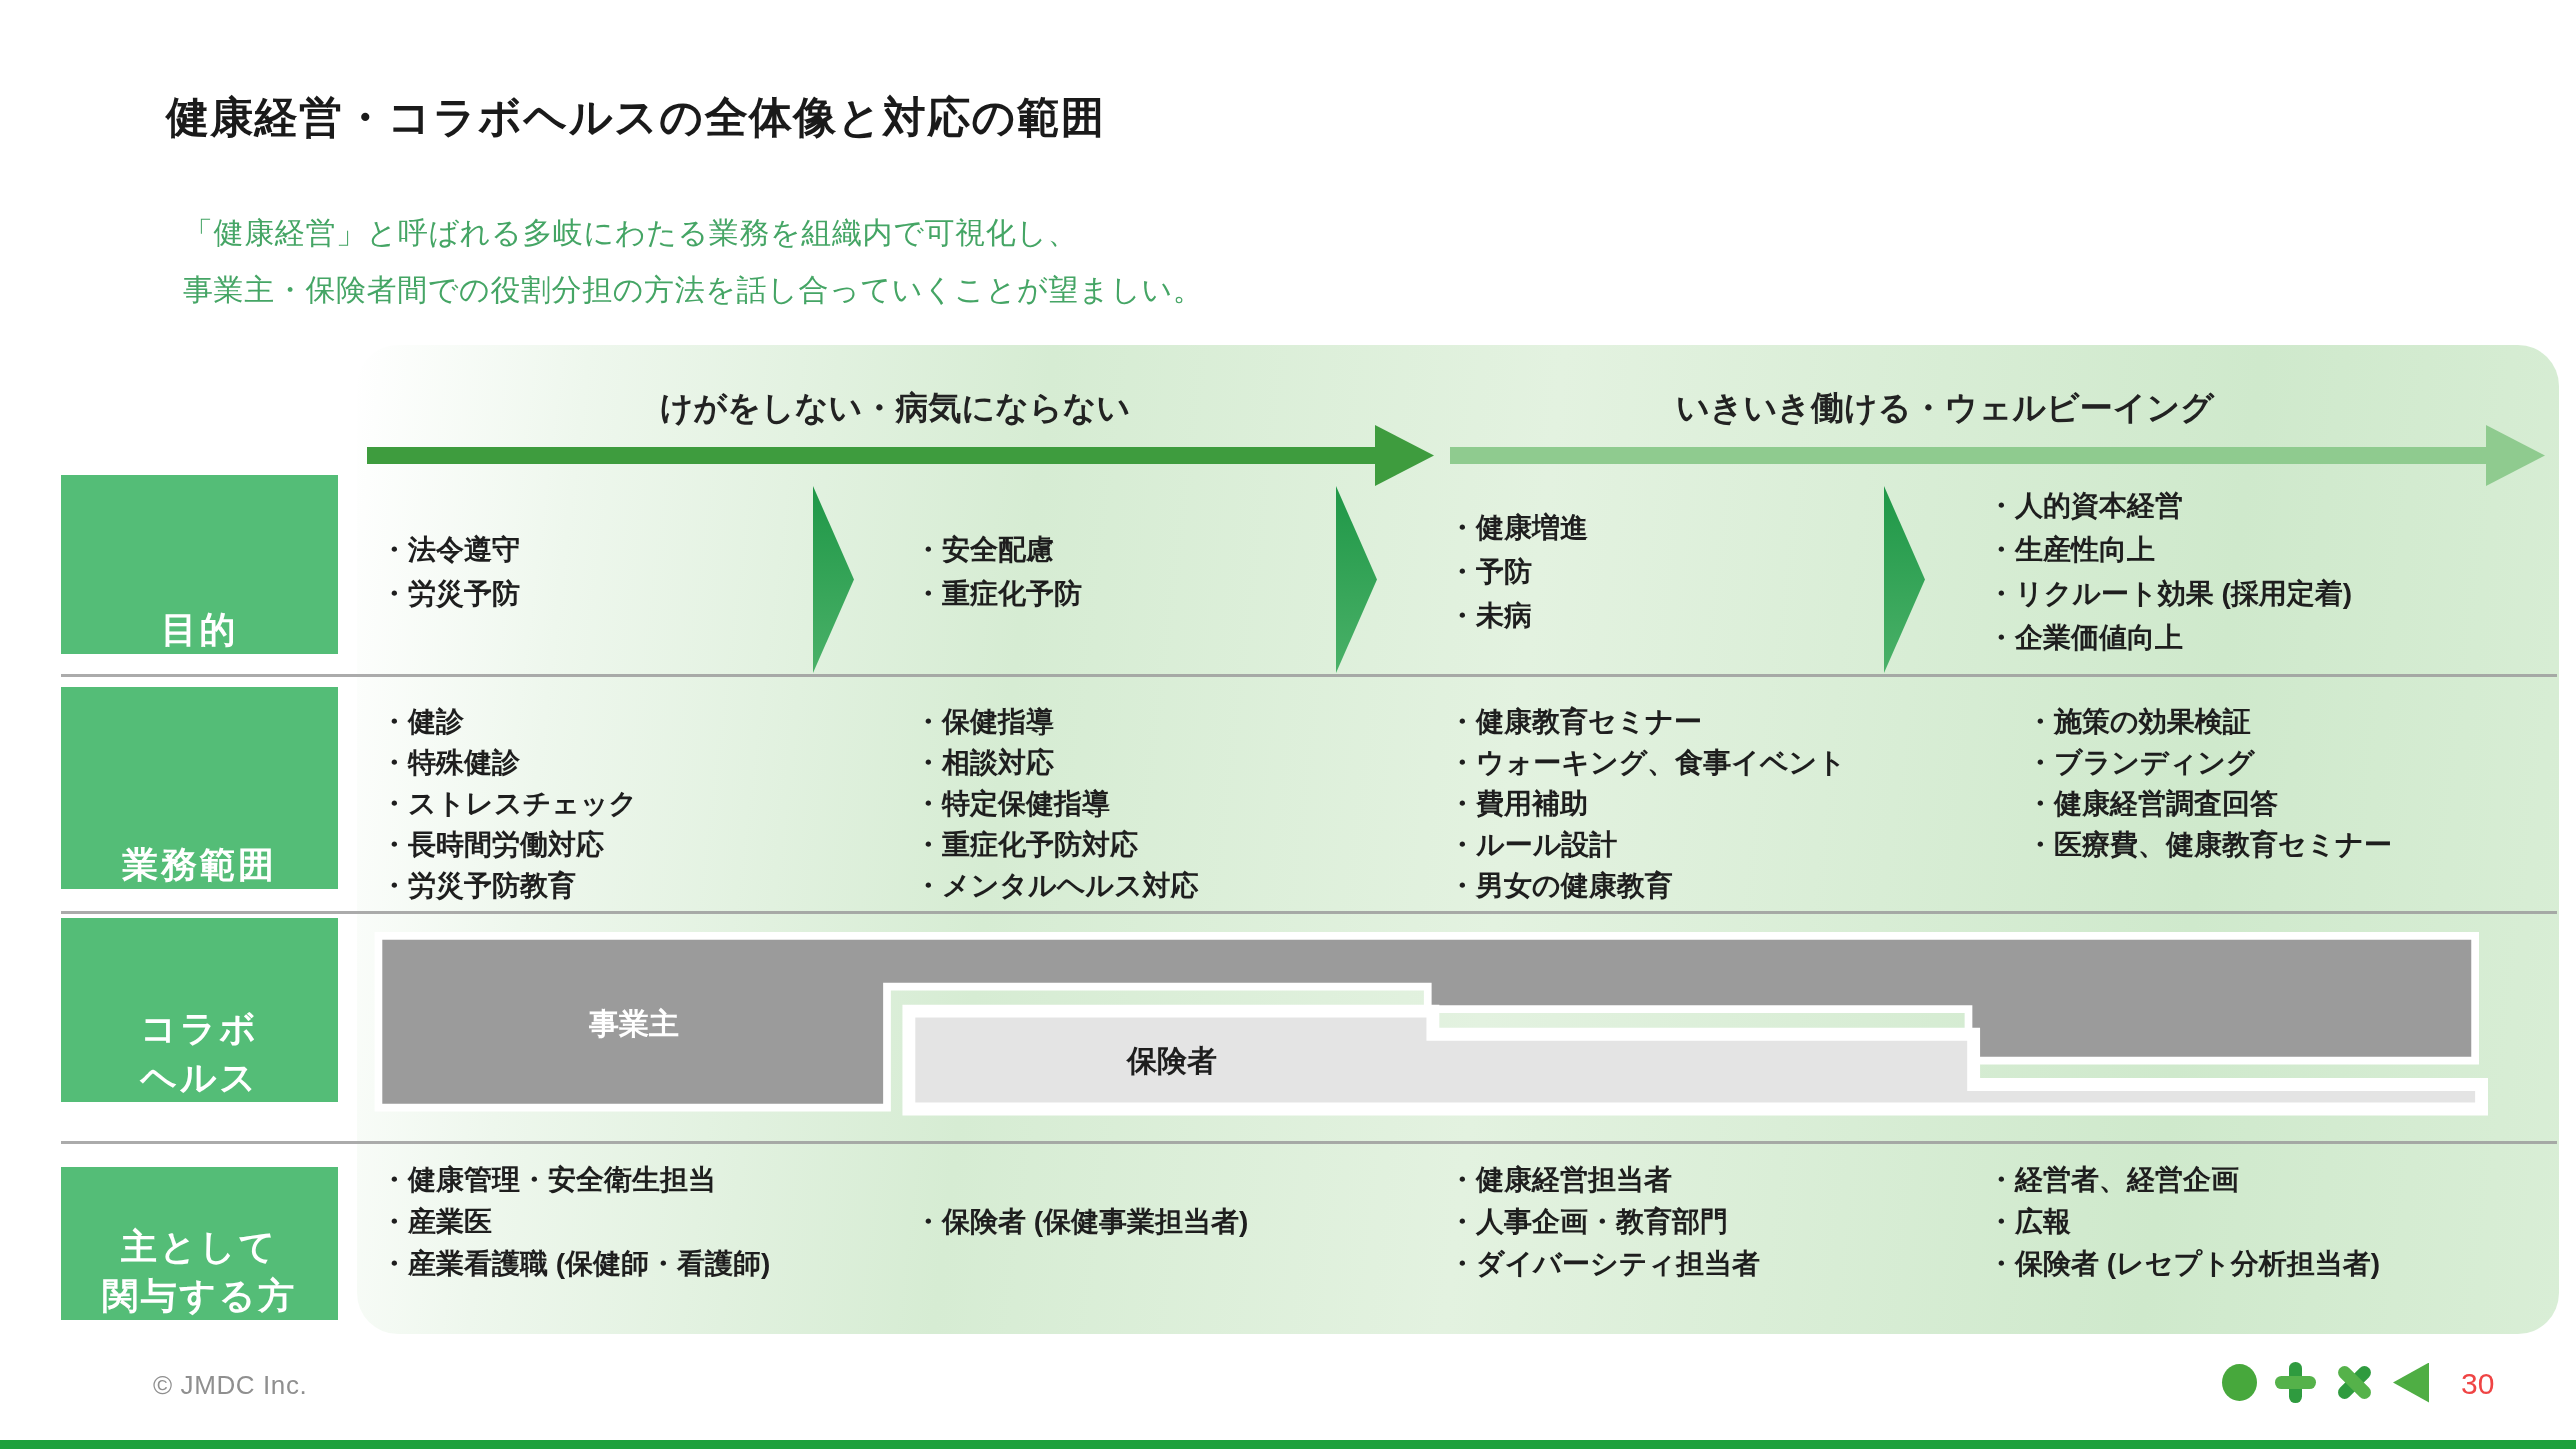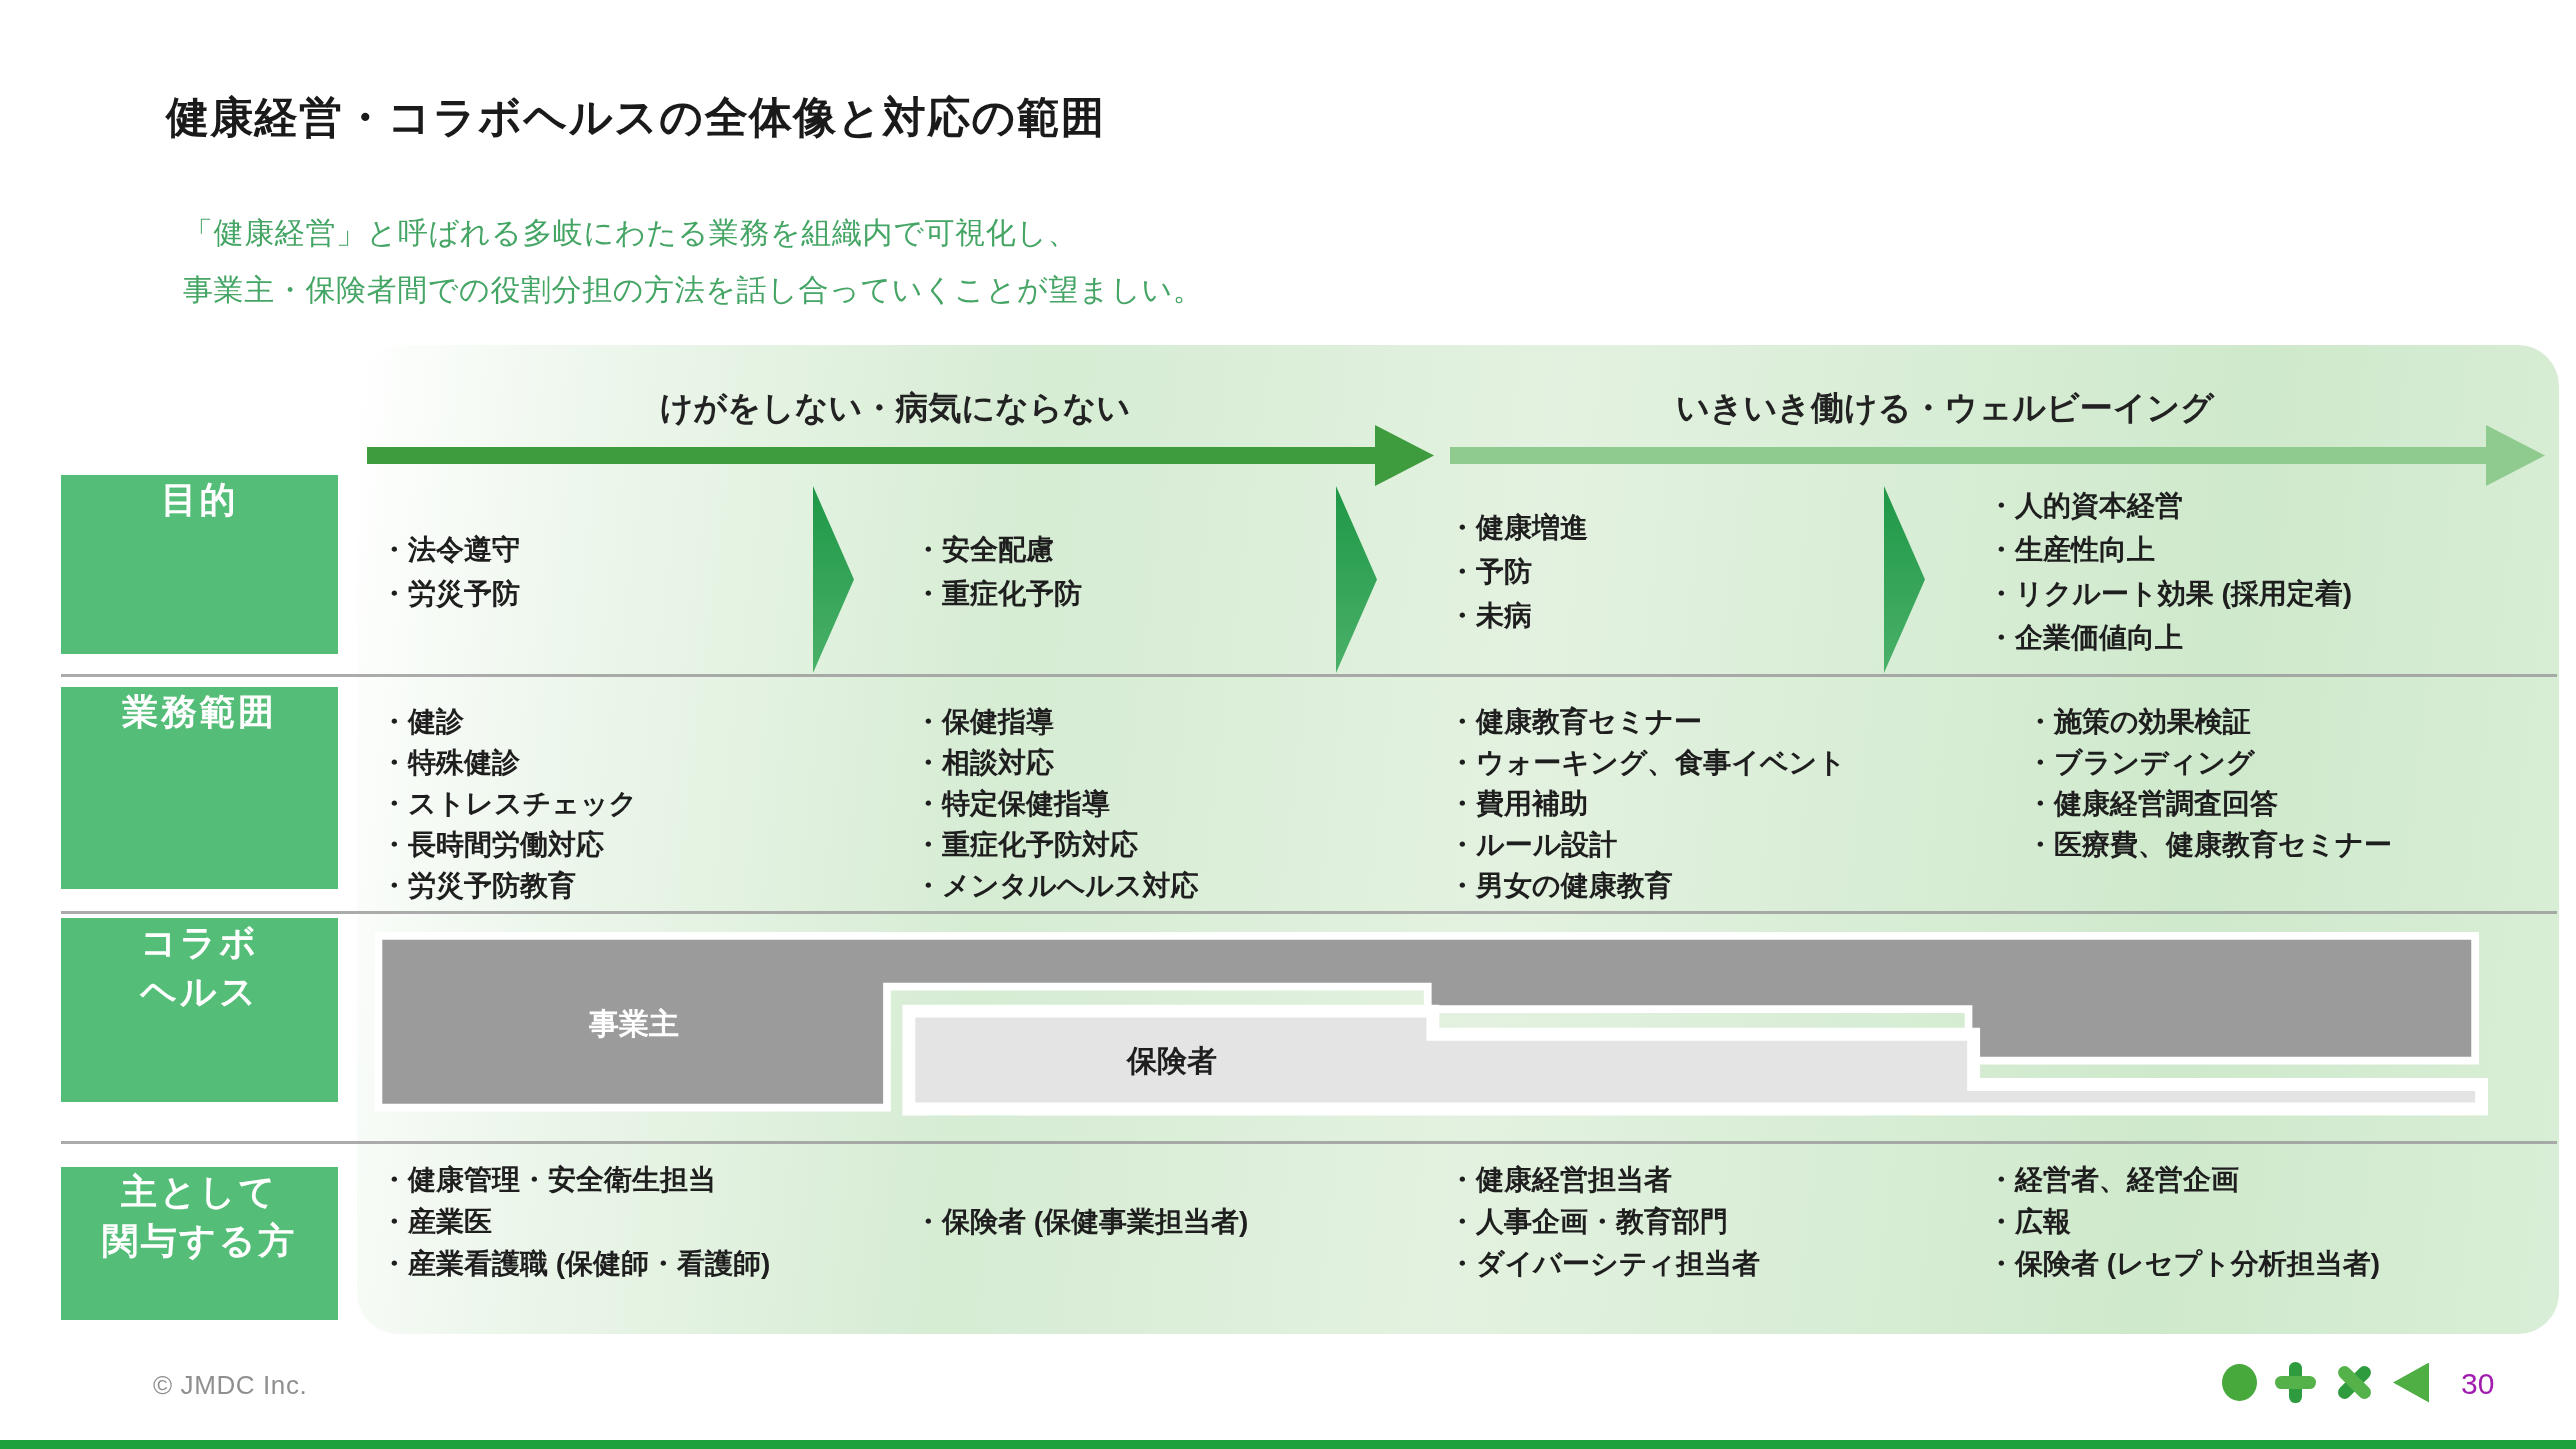"目的" .rowlabel { justify-content: flex-start -> flex-end }
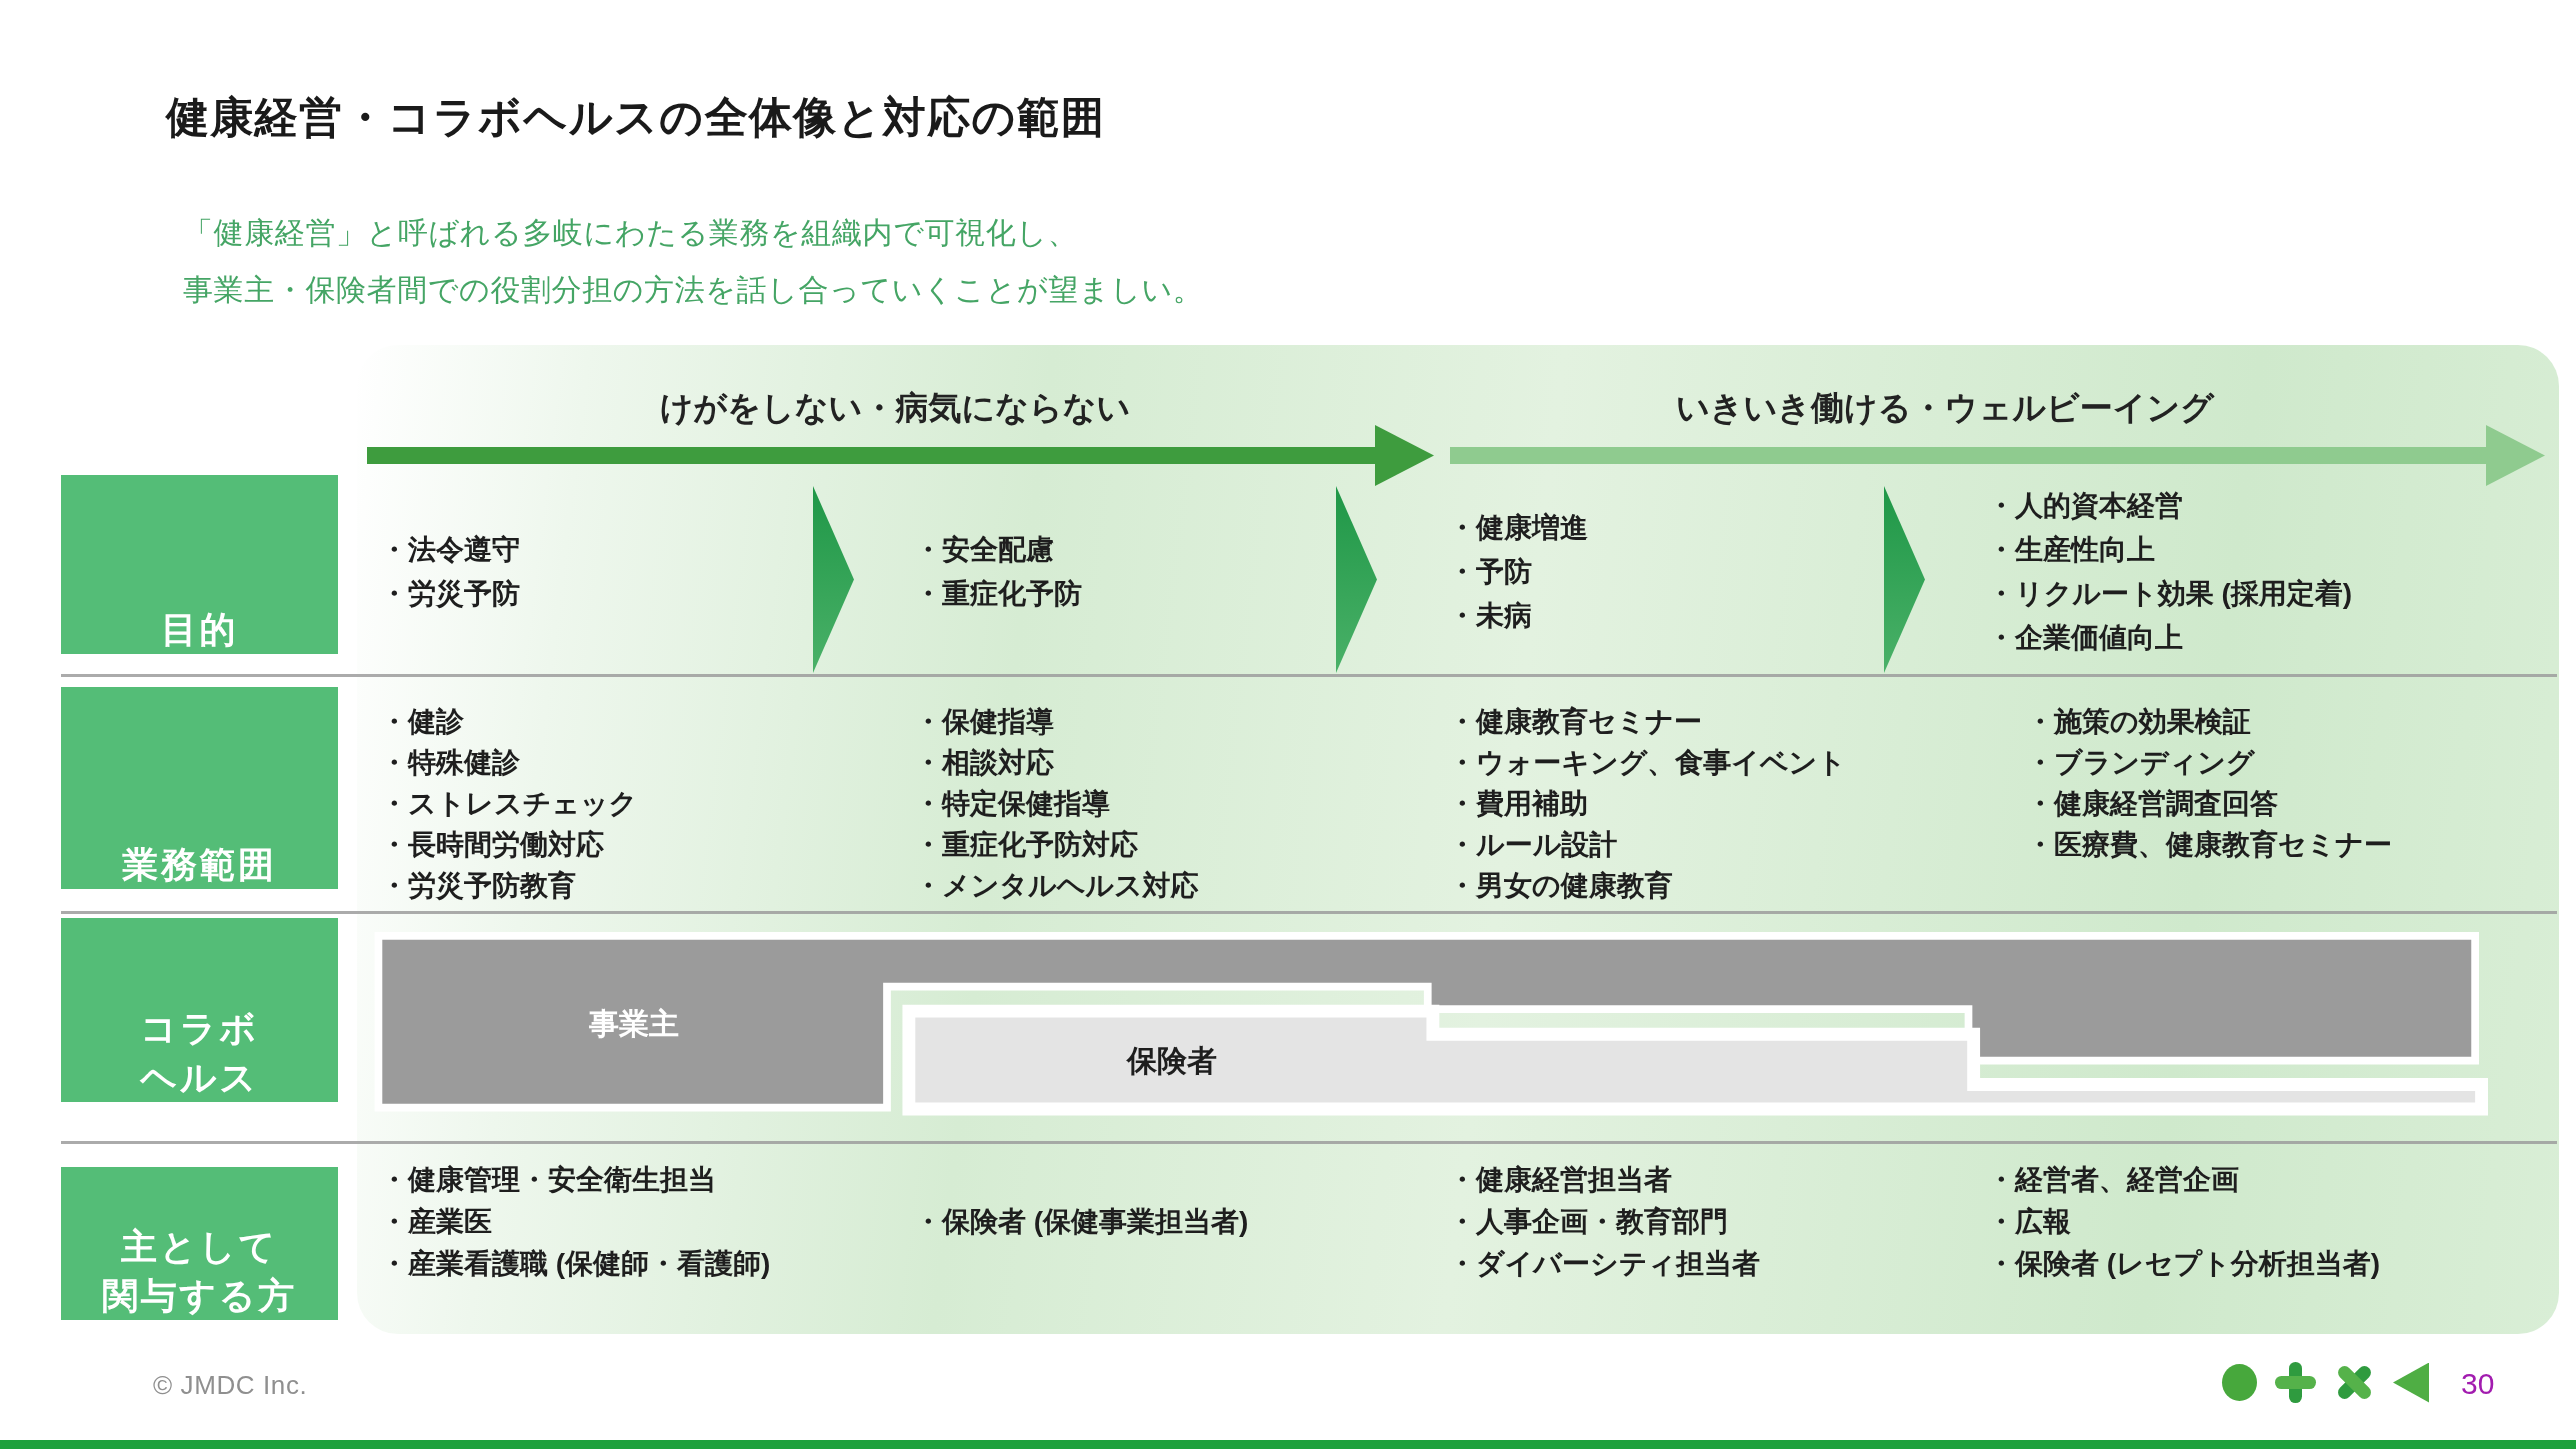"30" .pagenum { color: #a21caf -> #ef4444 }
